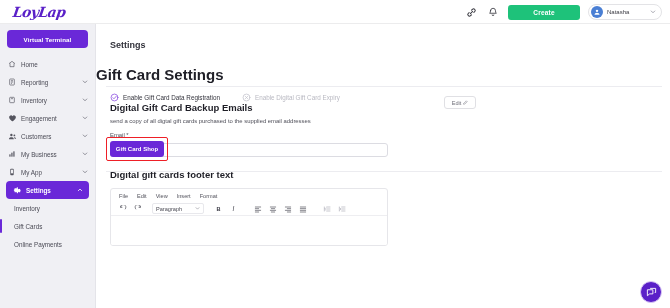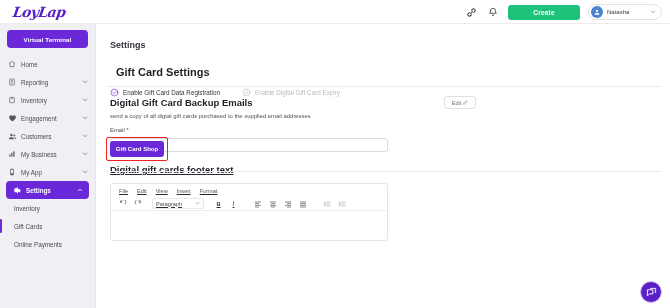"Gift Card Settings" .section-head { font-size: 11px -> 15px; margin: 16px 0 0 20px -> 16px 0 0 0 }
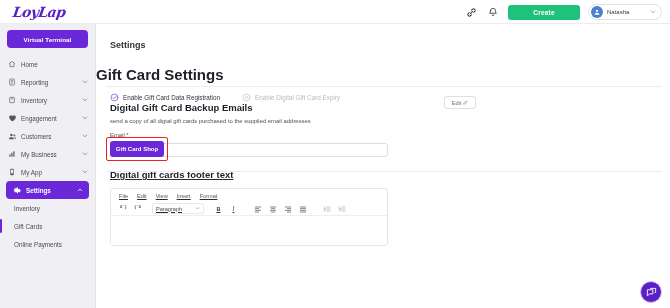"Digital gift cards footer text" div { text-decoration: underline -> none }
